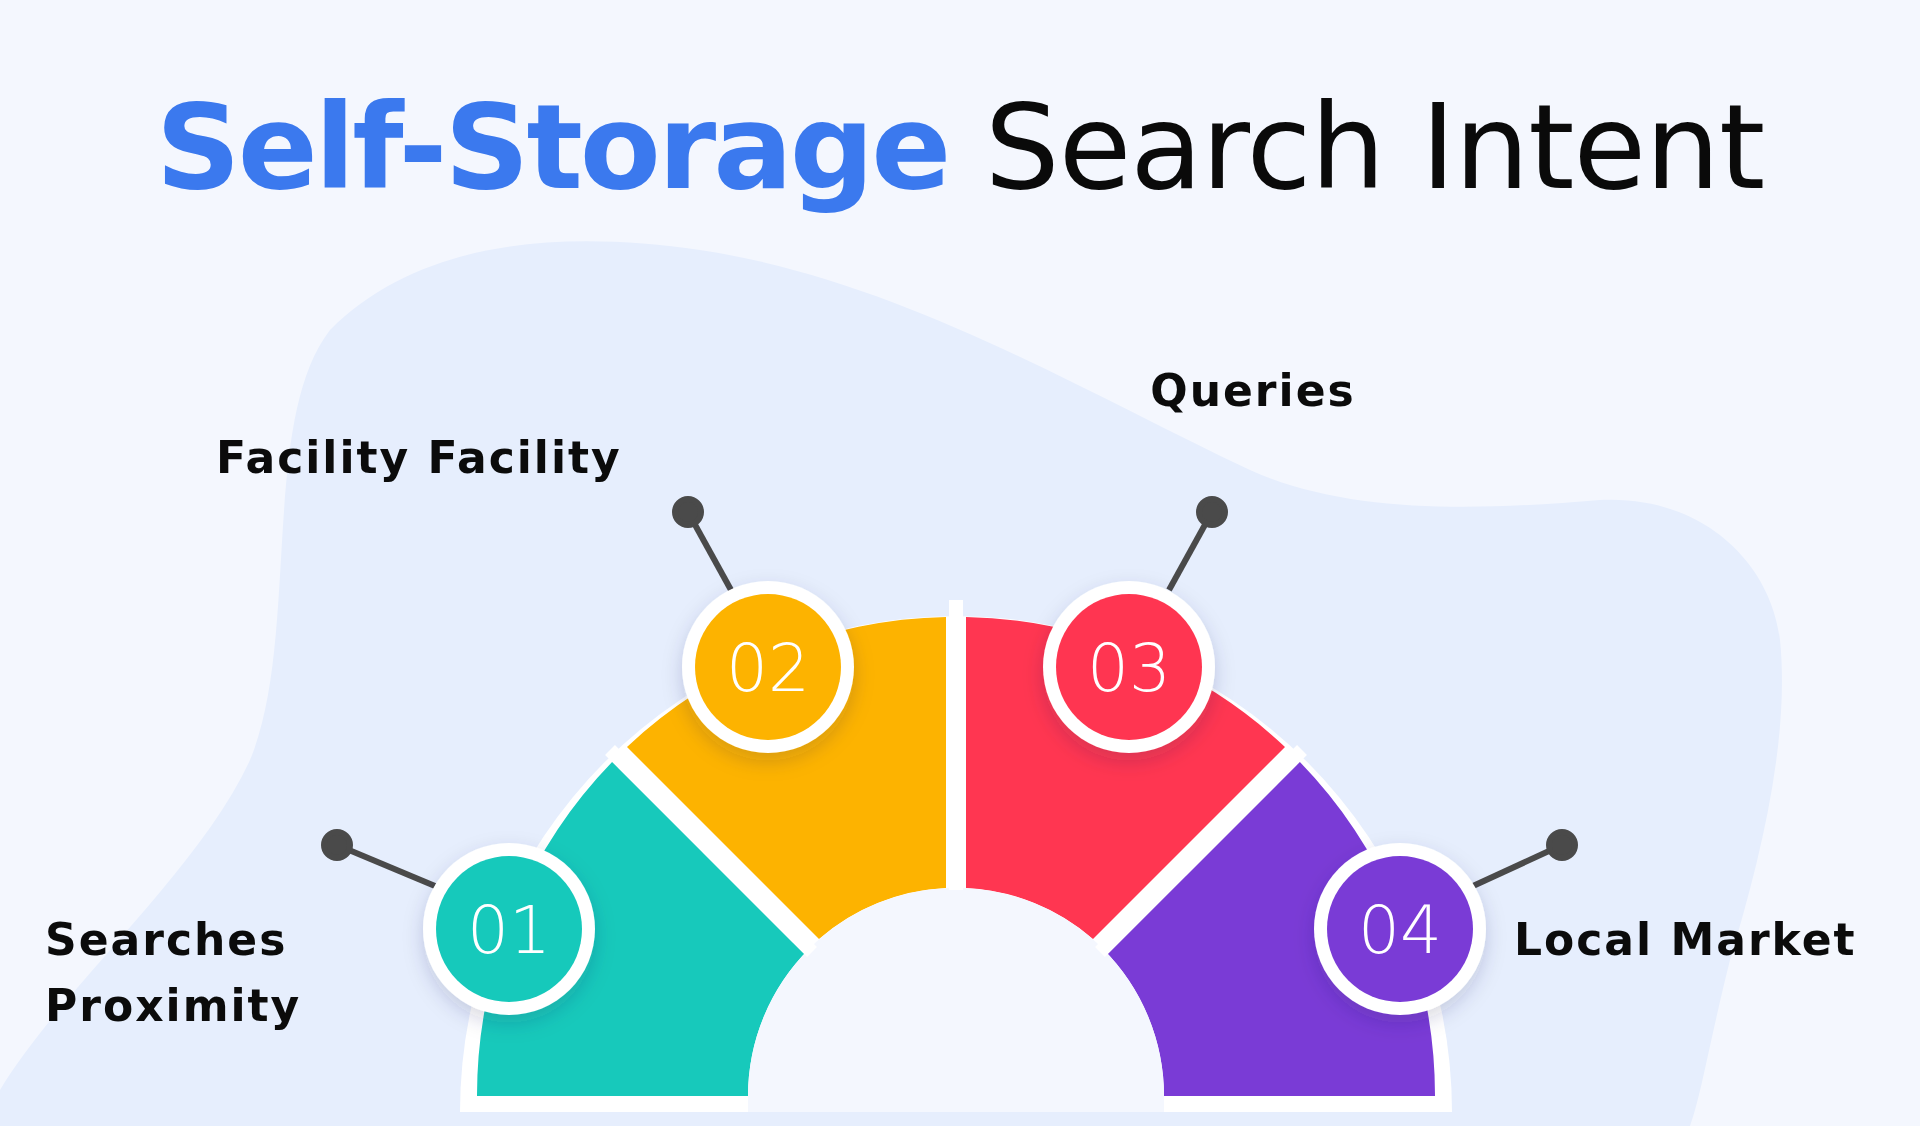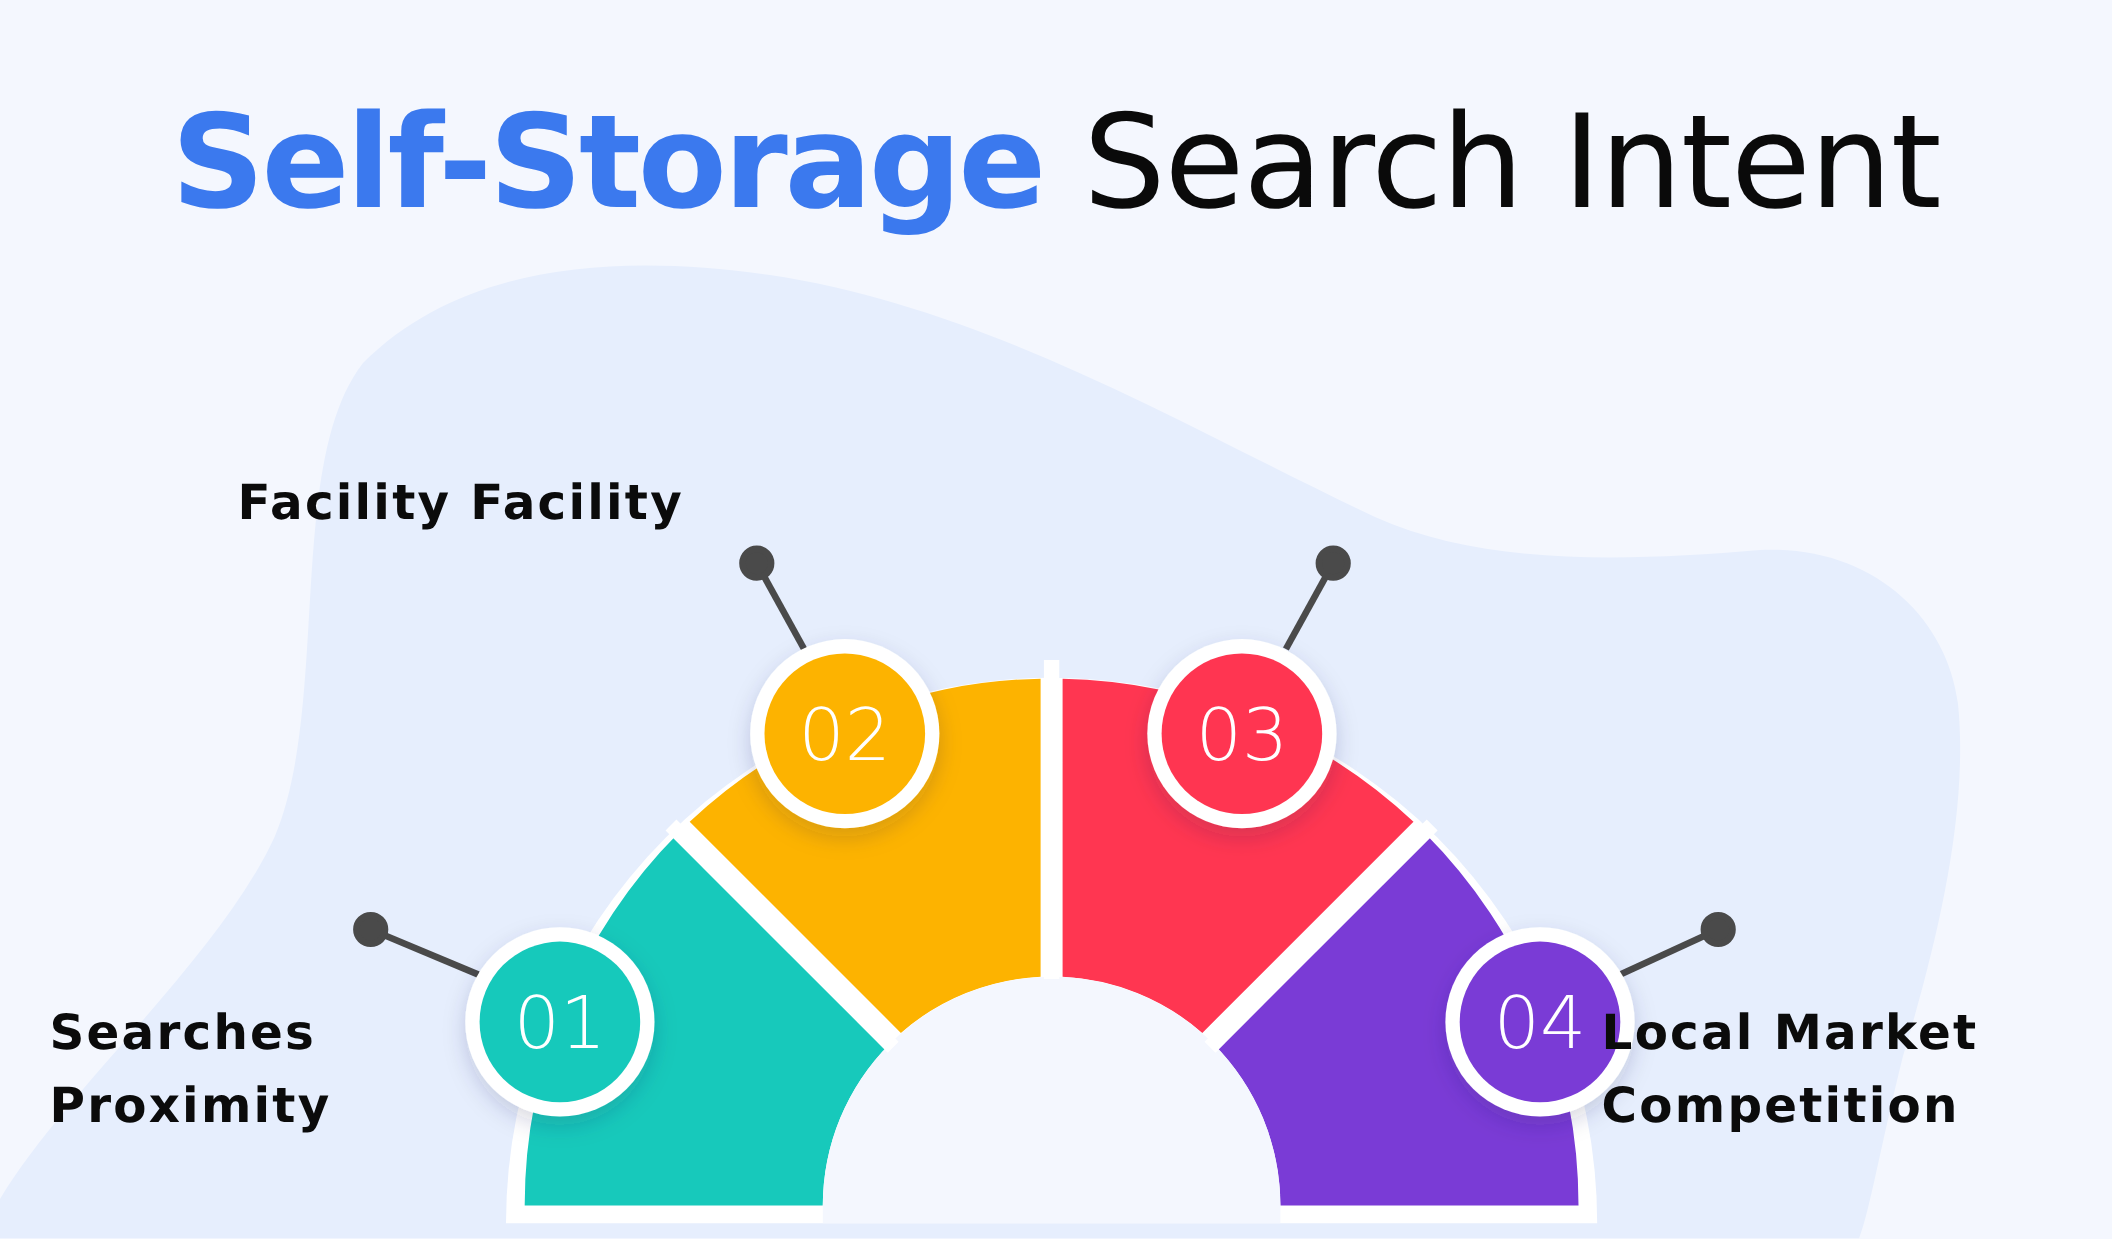"Queries" span { html: none -> <span>Queries</span> }
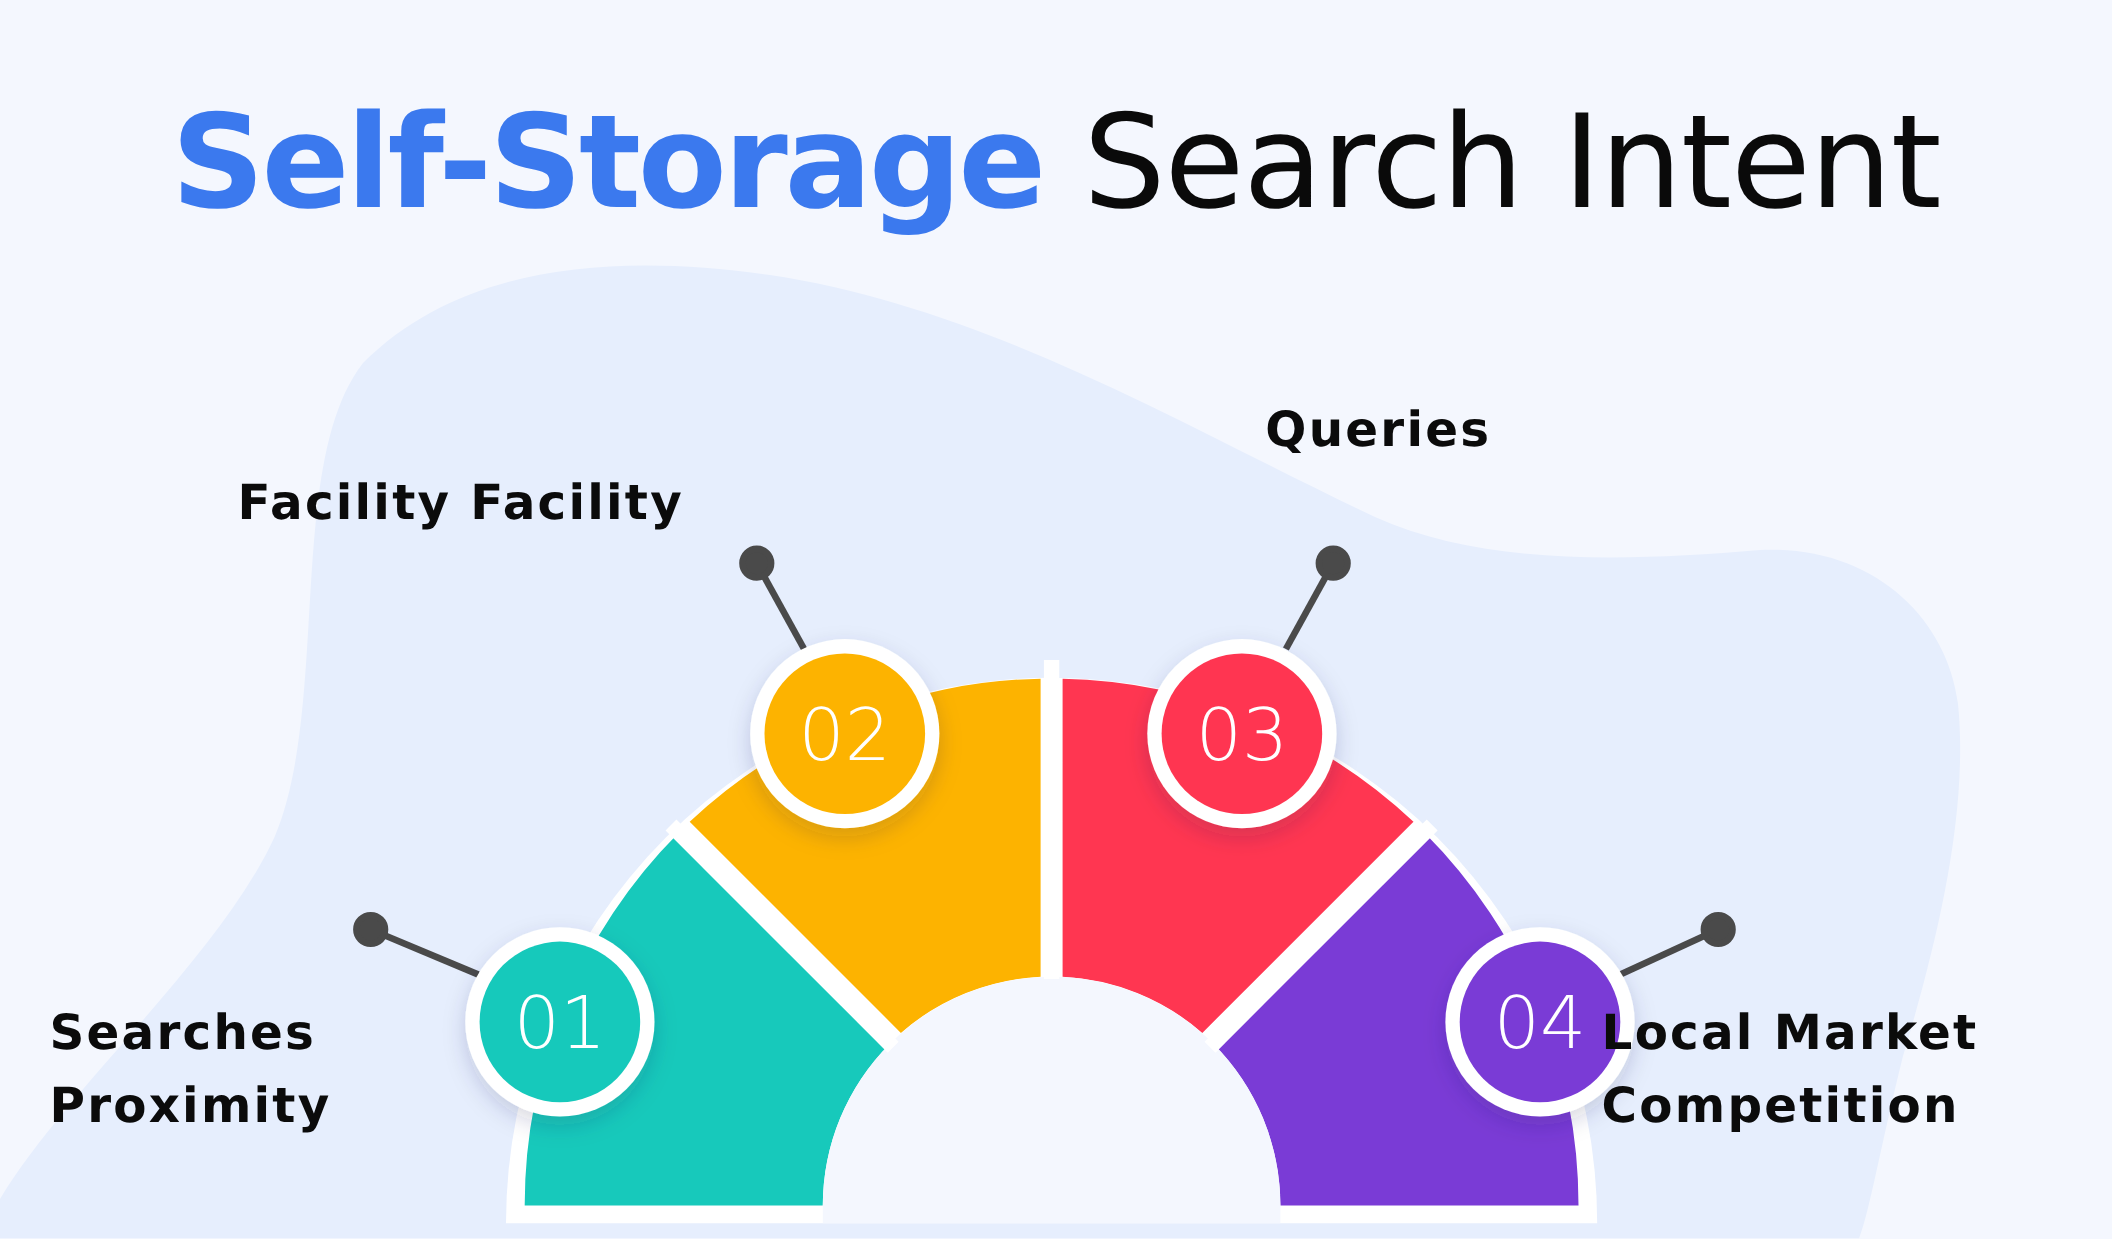"Local Market" div.label { left: 1456px -> 1514px }
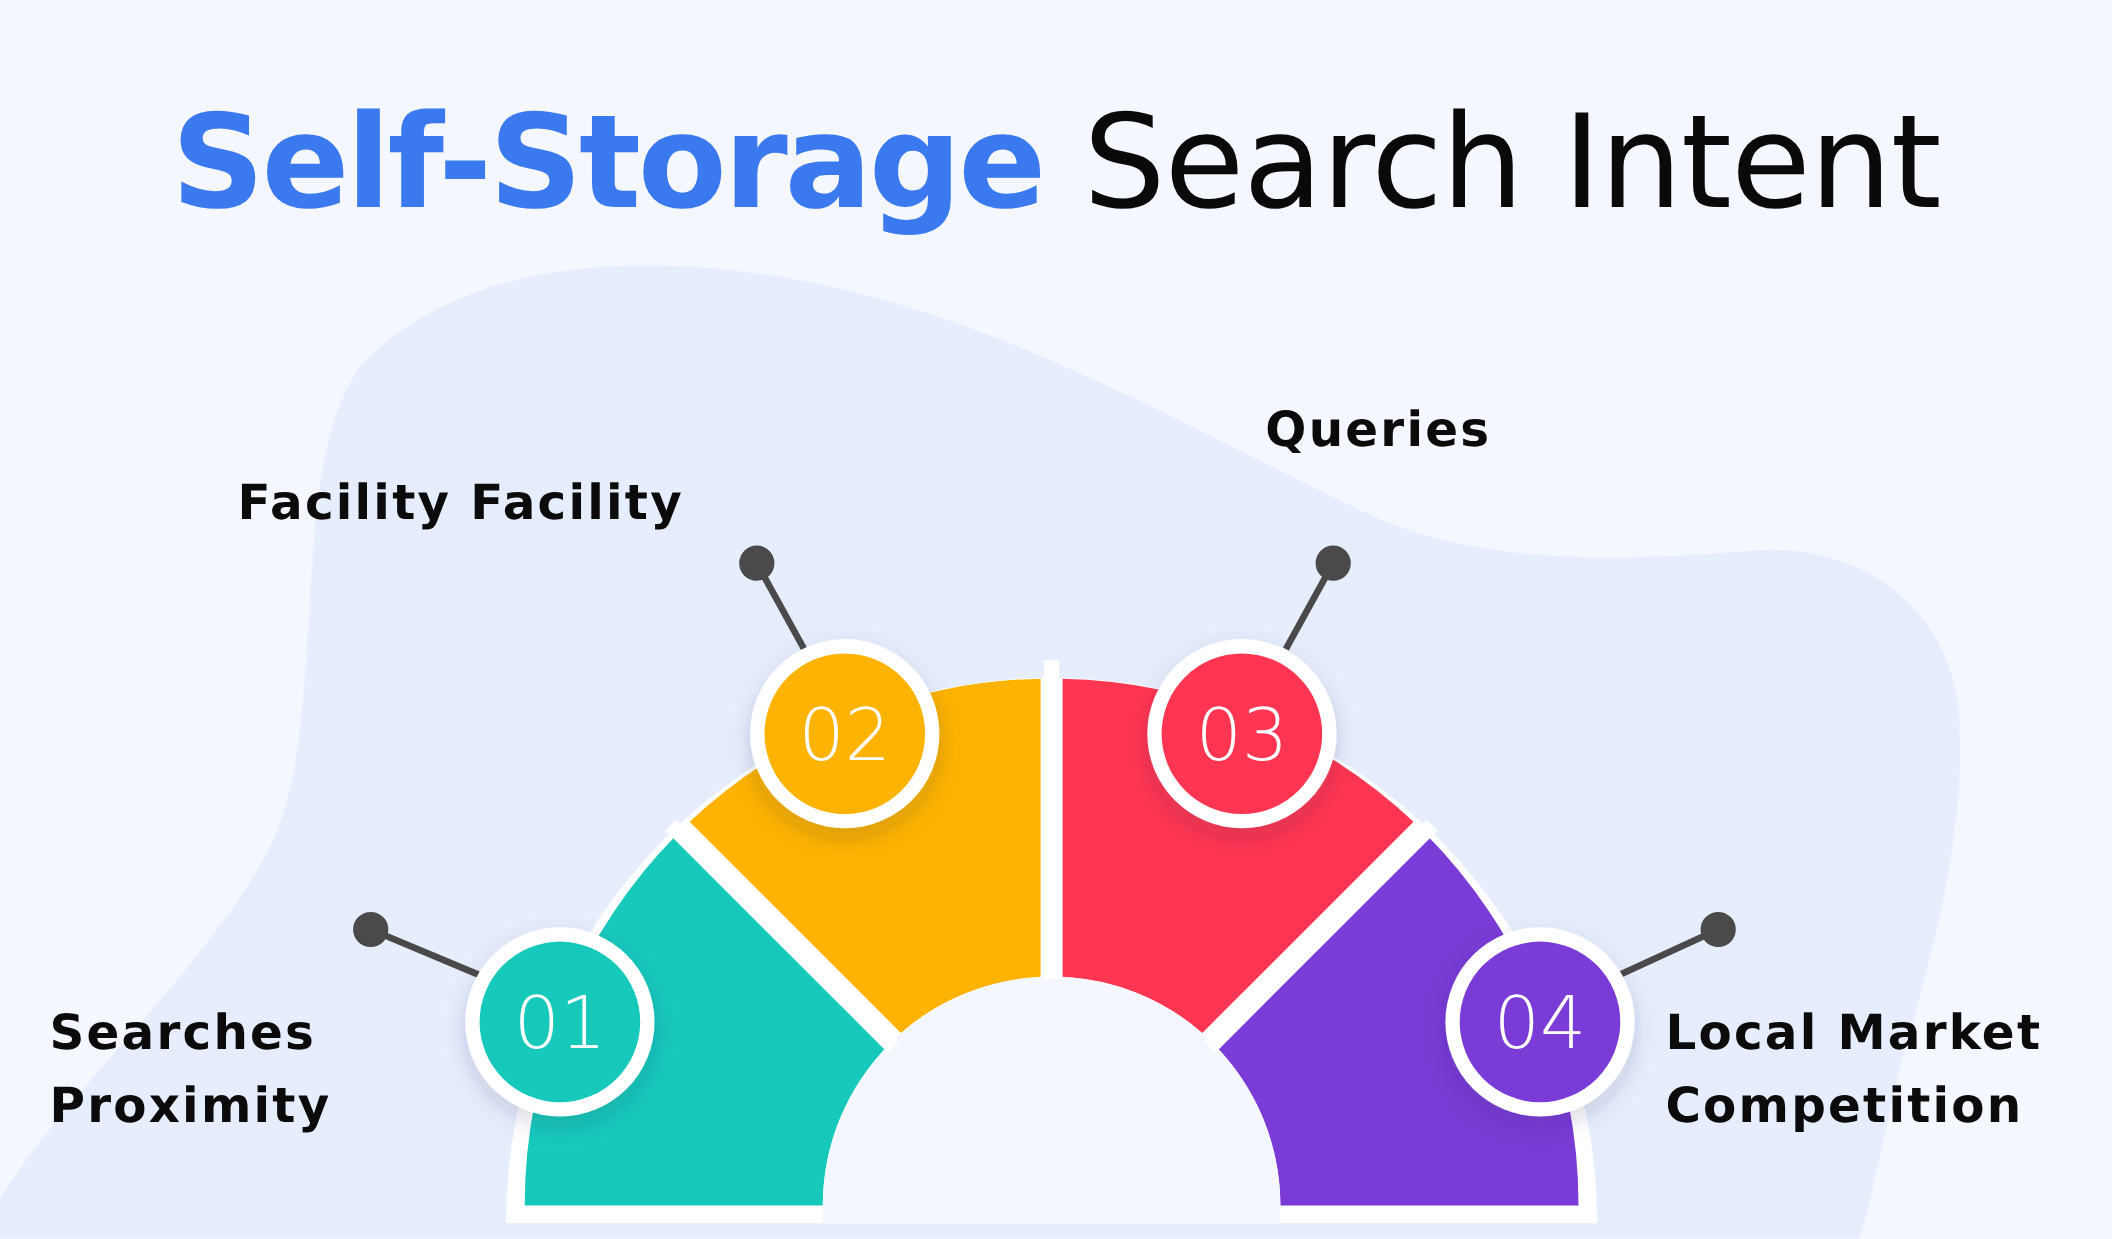"Competition" span { html: <span>Competition</span> -> none }
